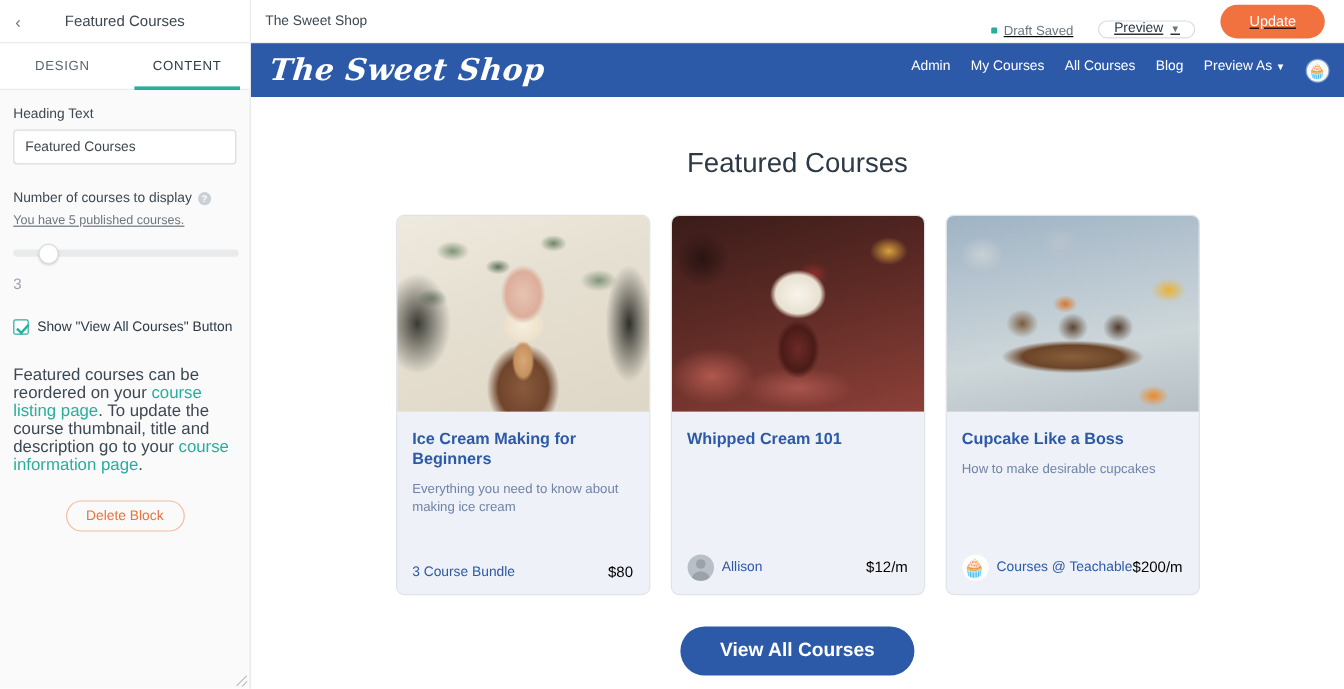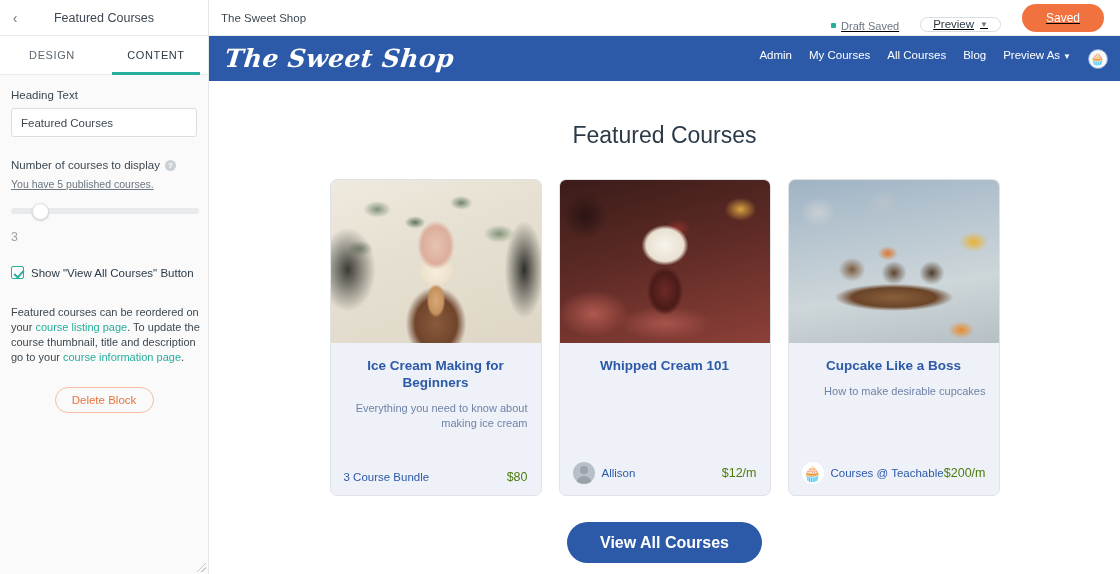"Saved" button.update-btn { text: Saved -> Update }
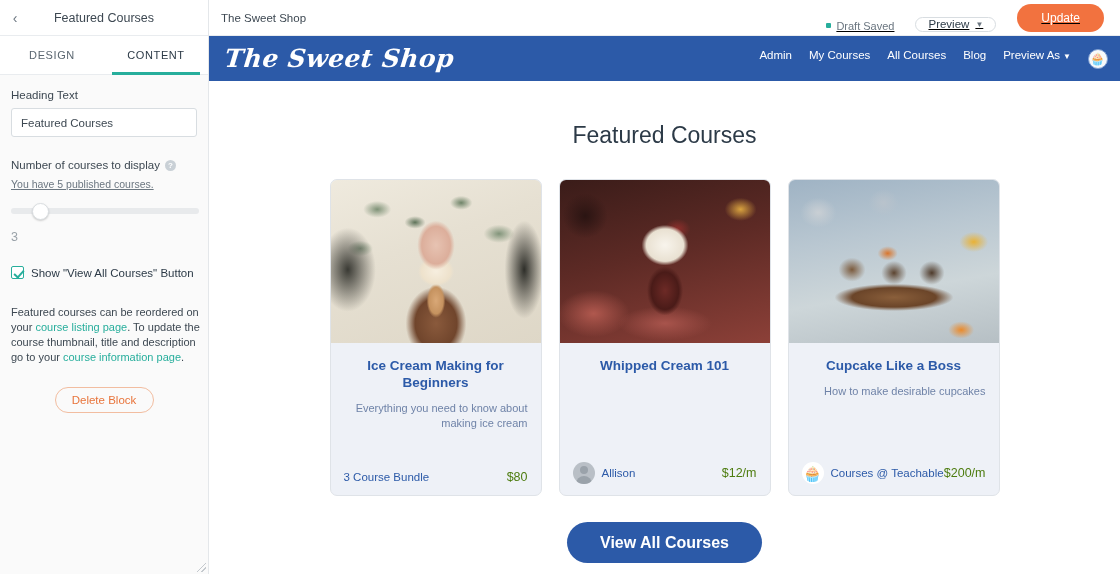"Featured courses can be reordered" .info-text { font-size: 11px -> 14px }
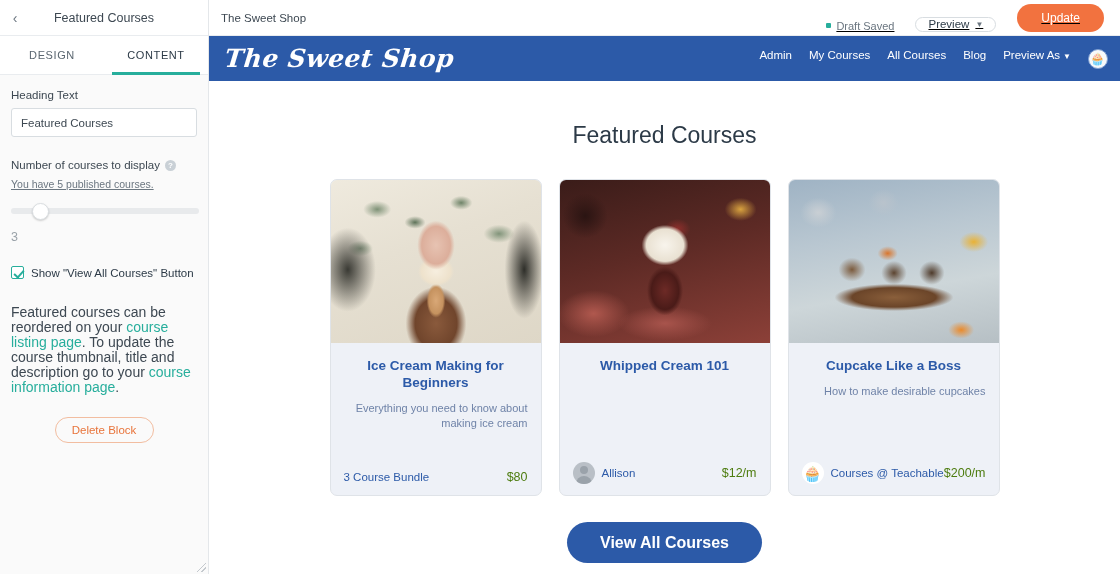"Ice Cream Making for Beginners" .card-title { text-align: center -> left }
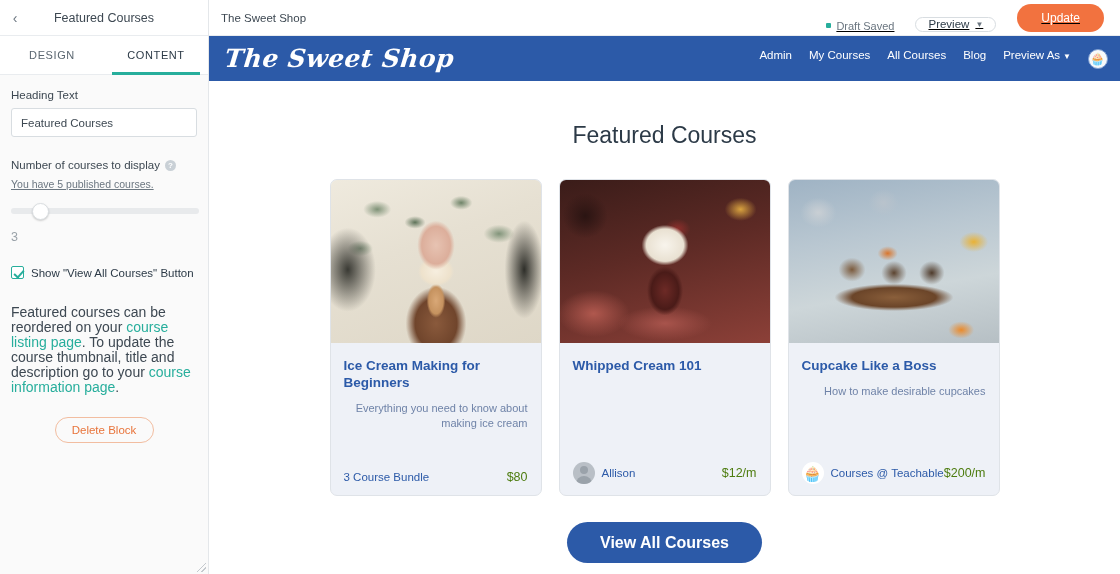"How to make desirable cupcakes" .card-desc { text-align: right -> left }
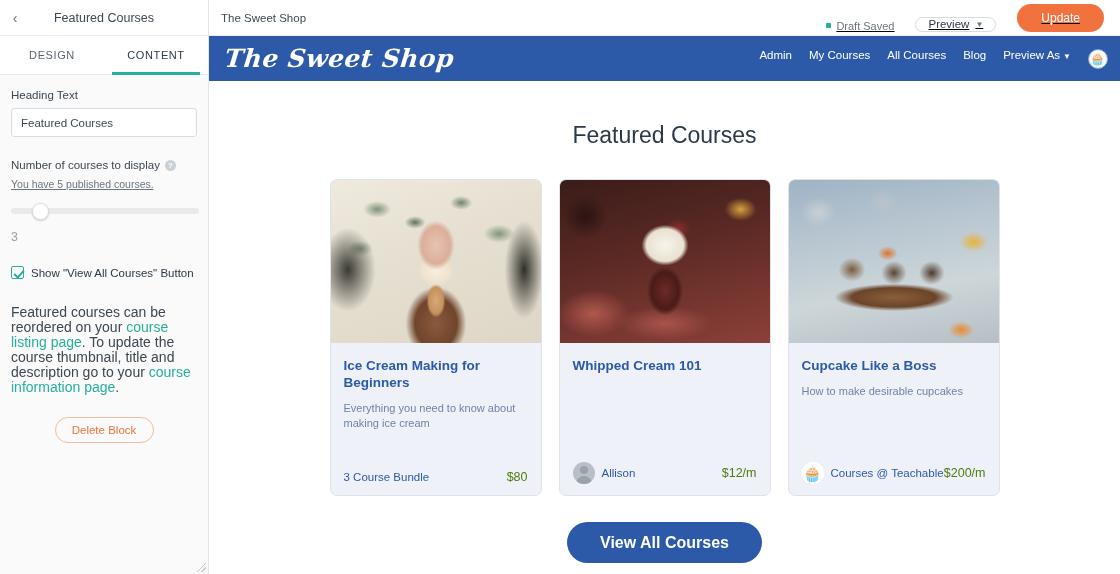"$80" .price { color: #4d7c0f -> #000000 }
